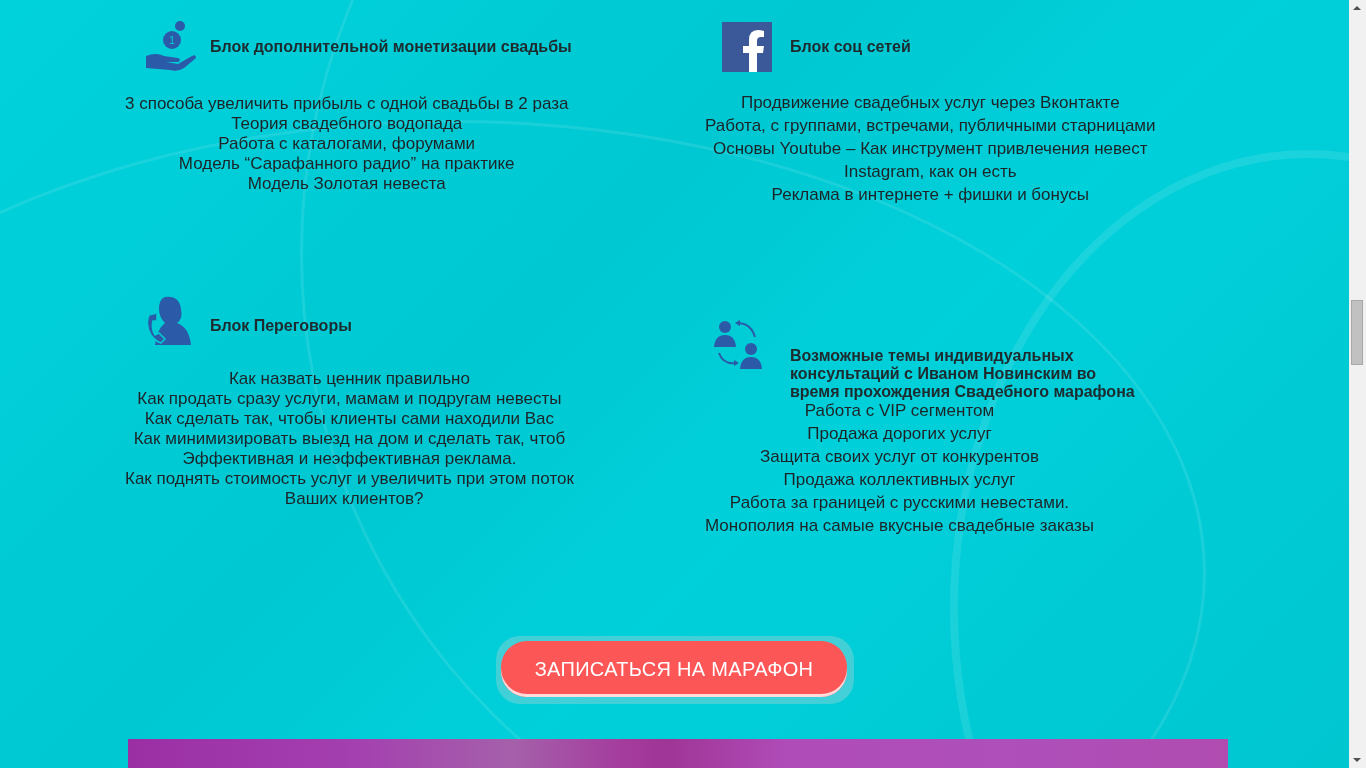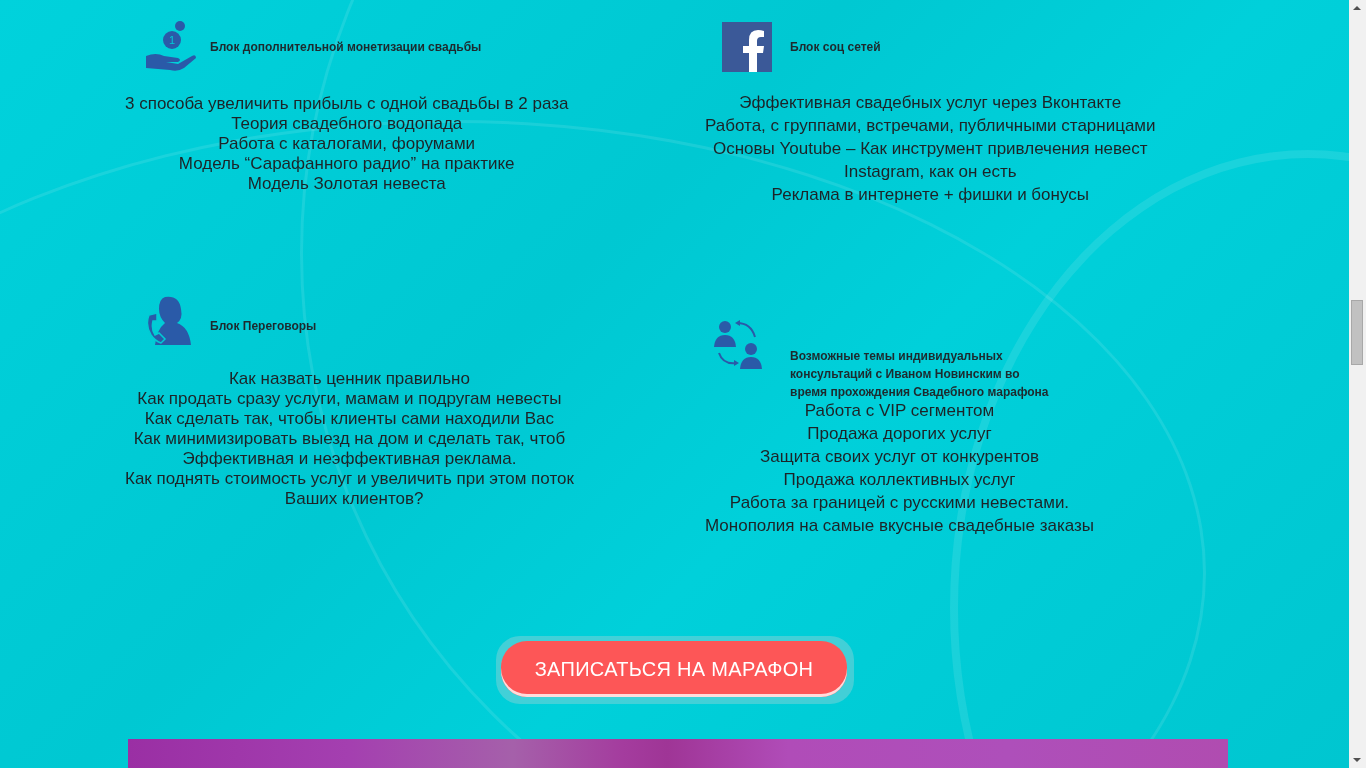"Блок дополнительной монетизации свадьбы" .block-title { font-size: 12px -> 16px }
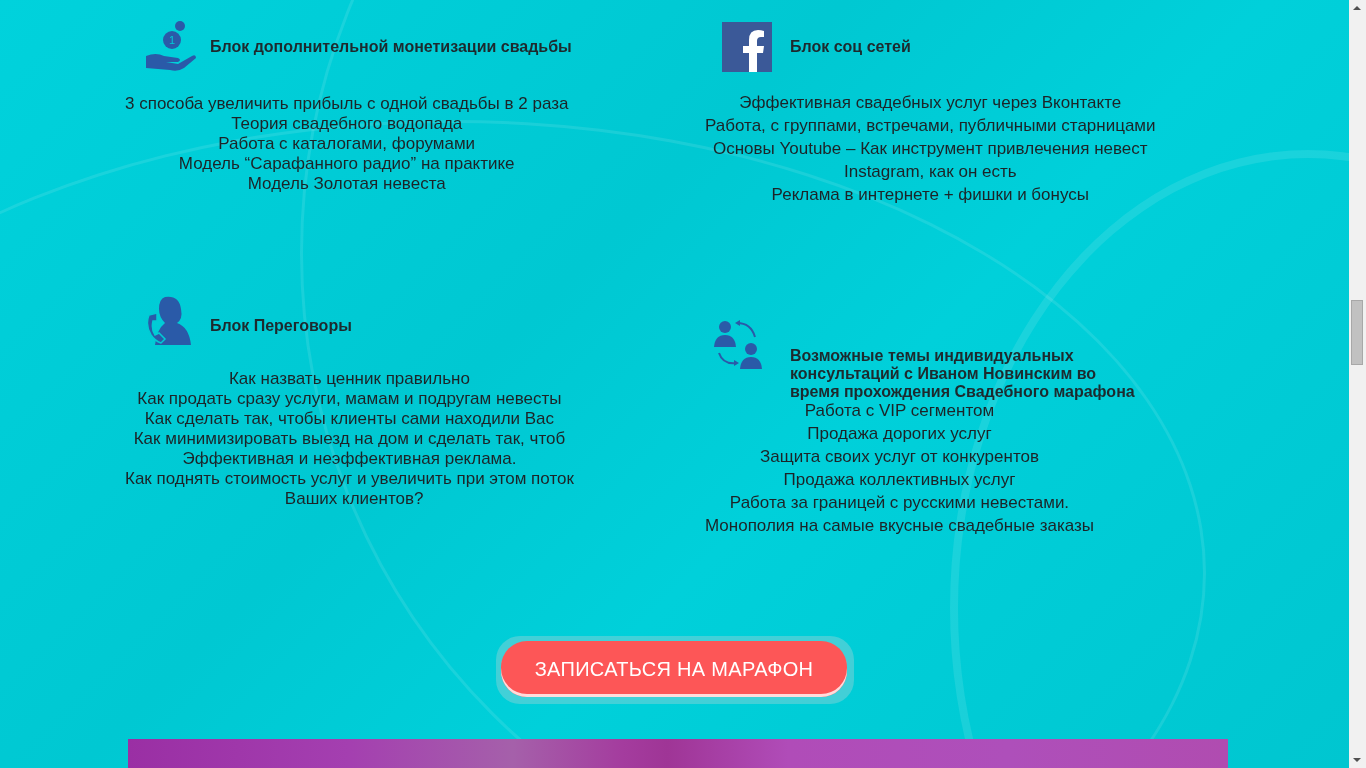"Эффективная свадебных услуг через" li { text: Эффективная -> Продвижение }
